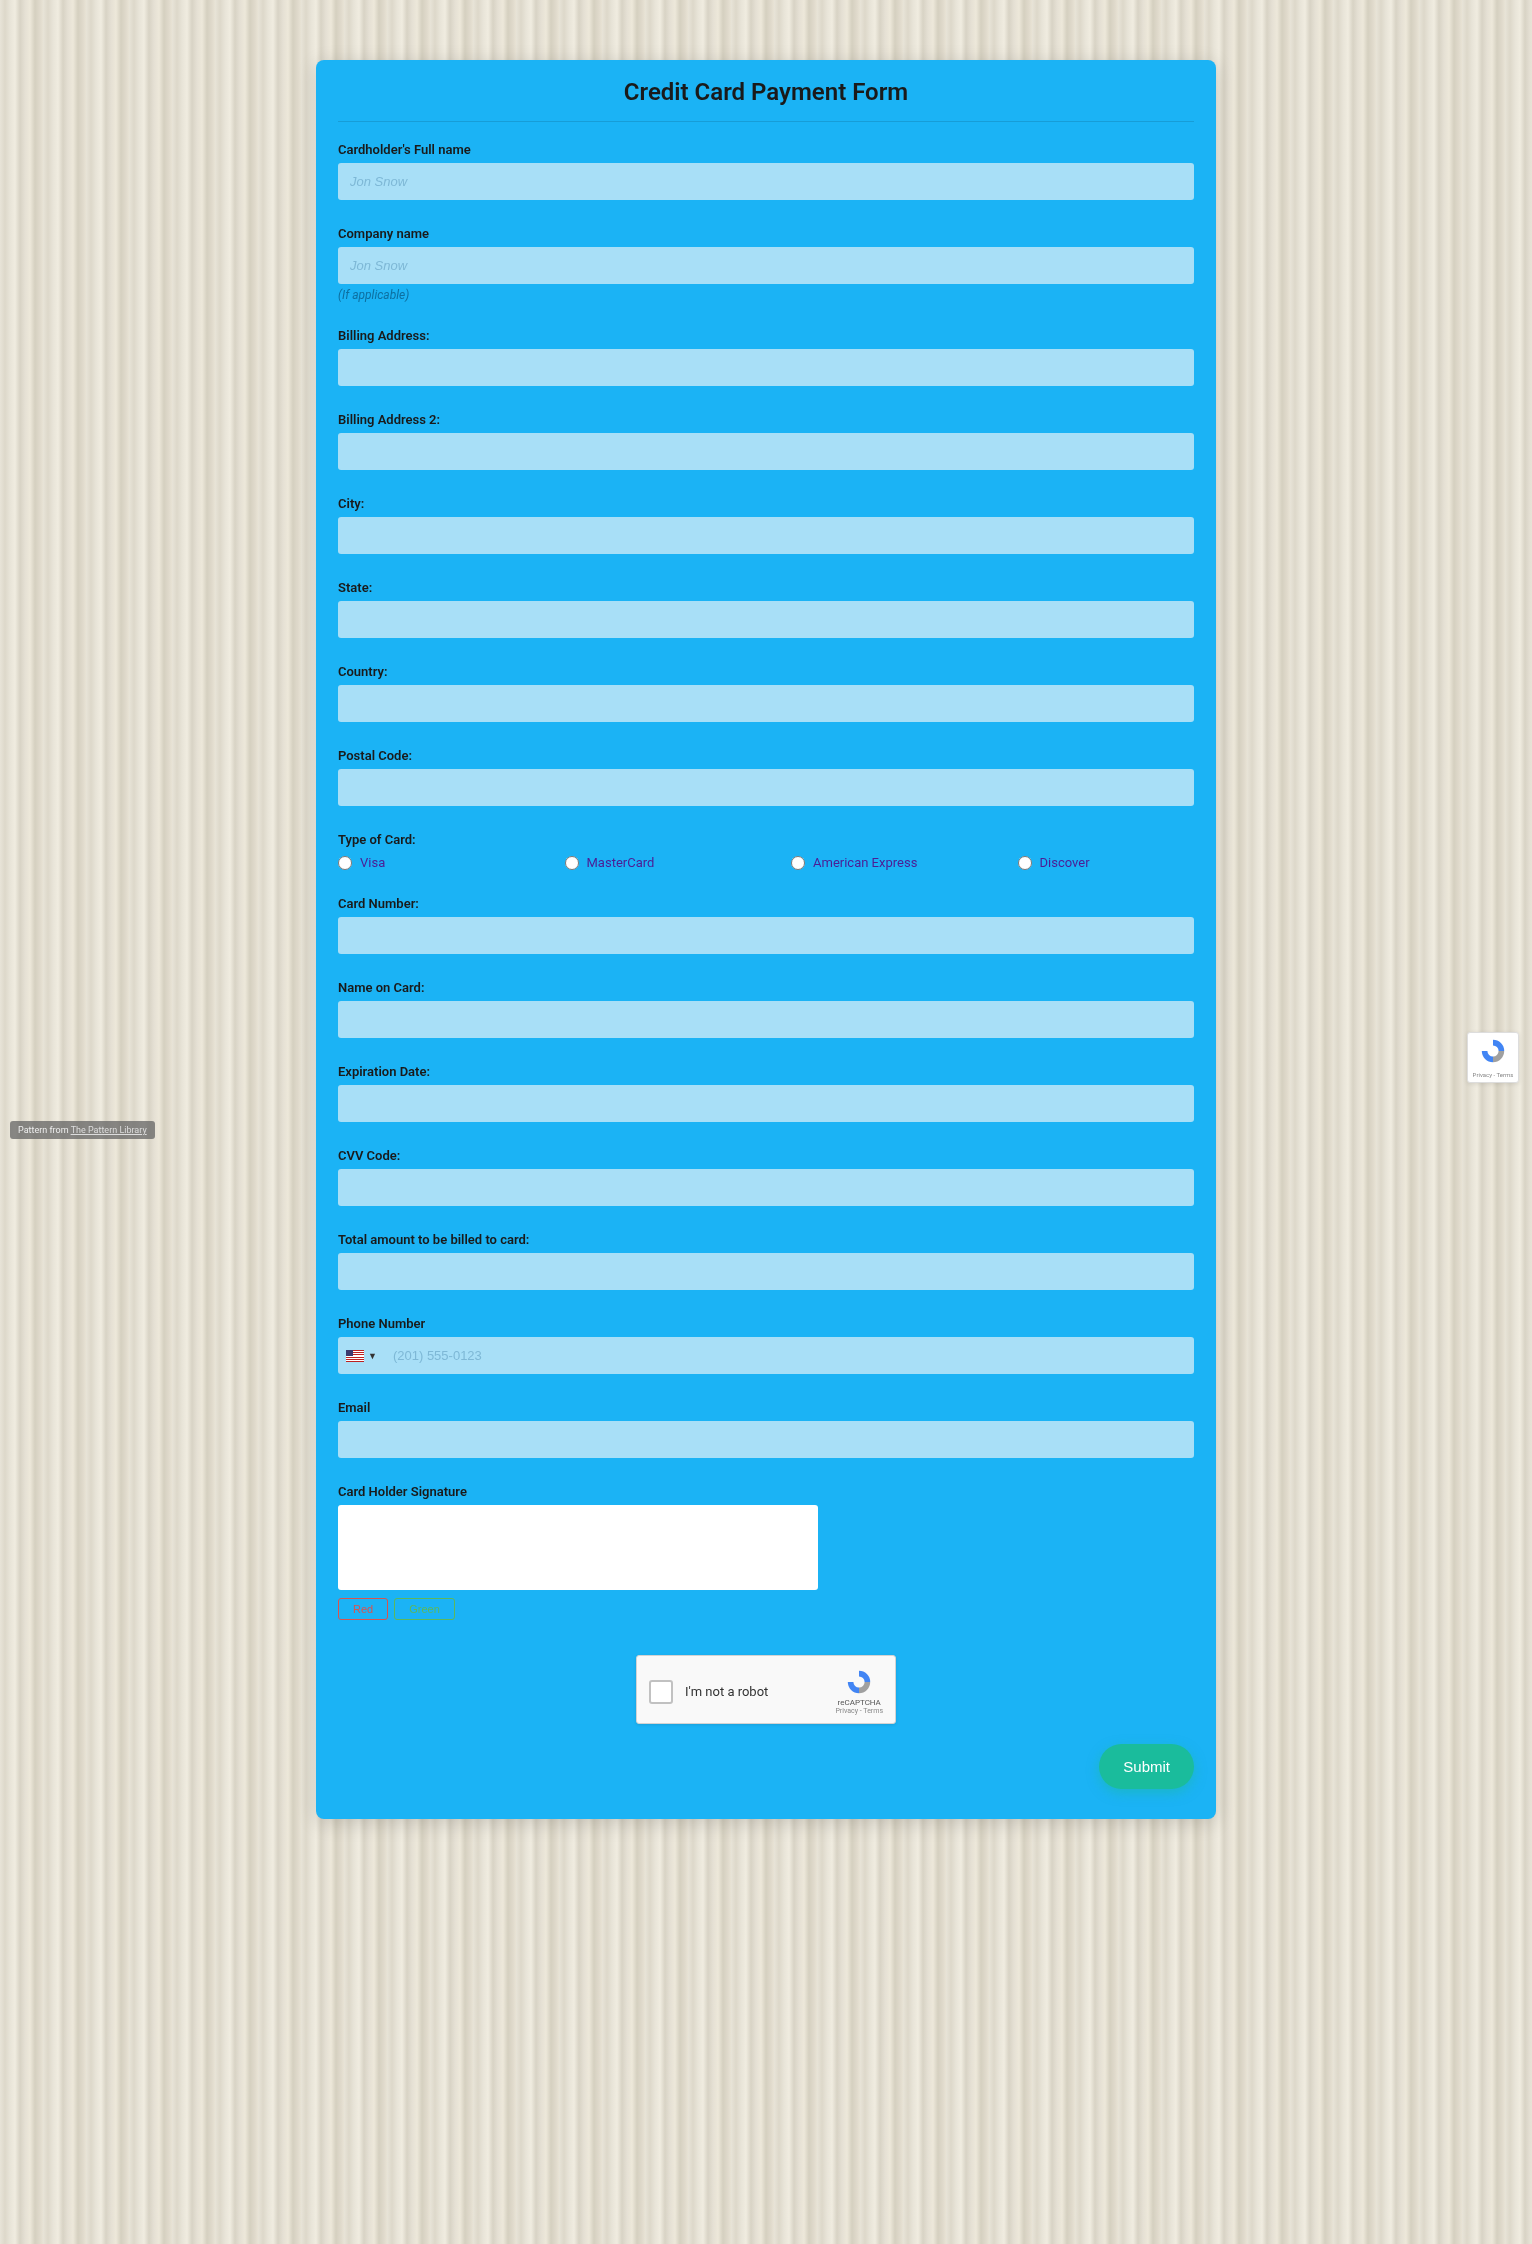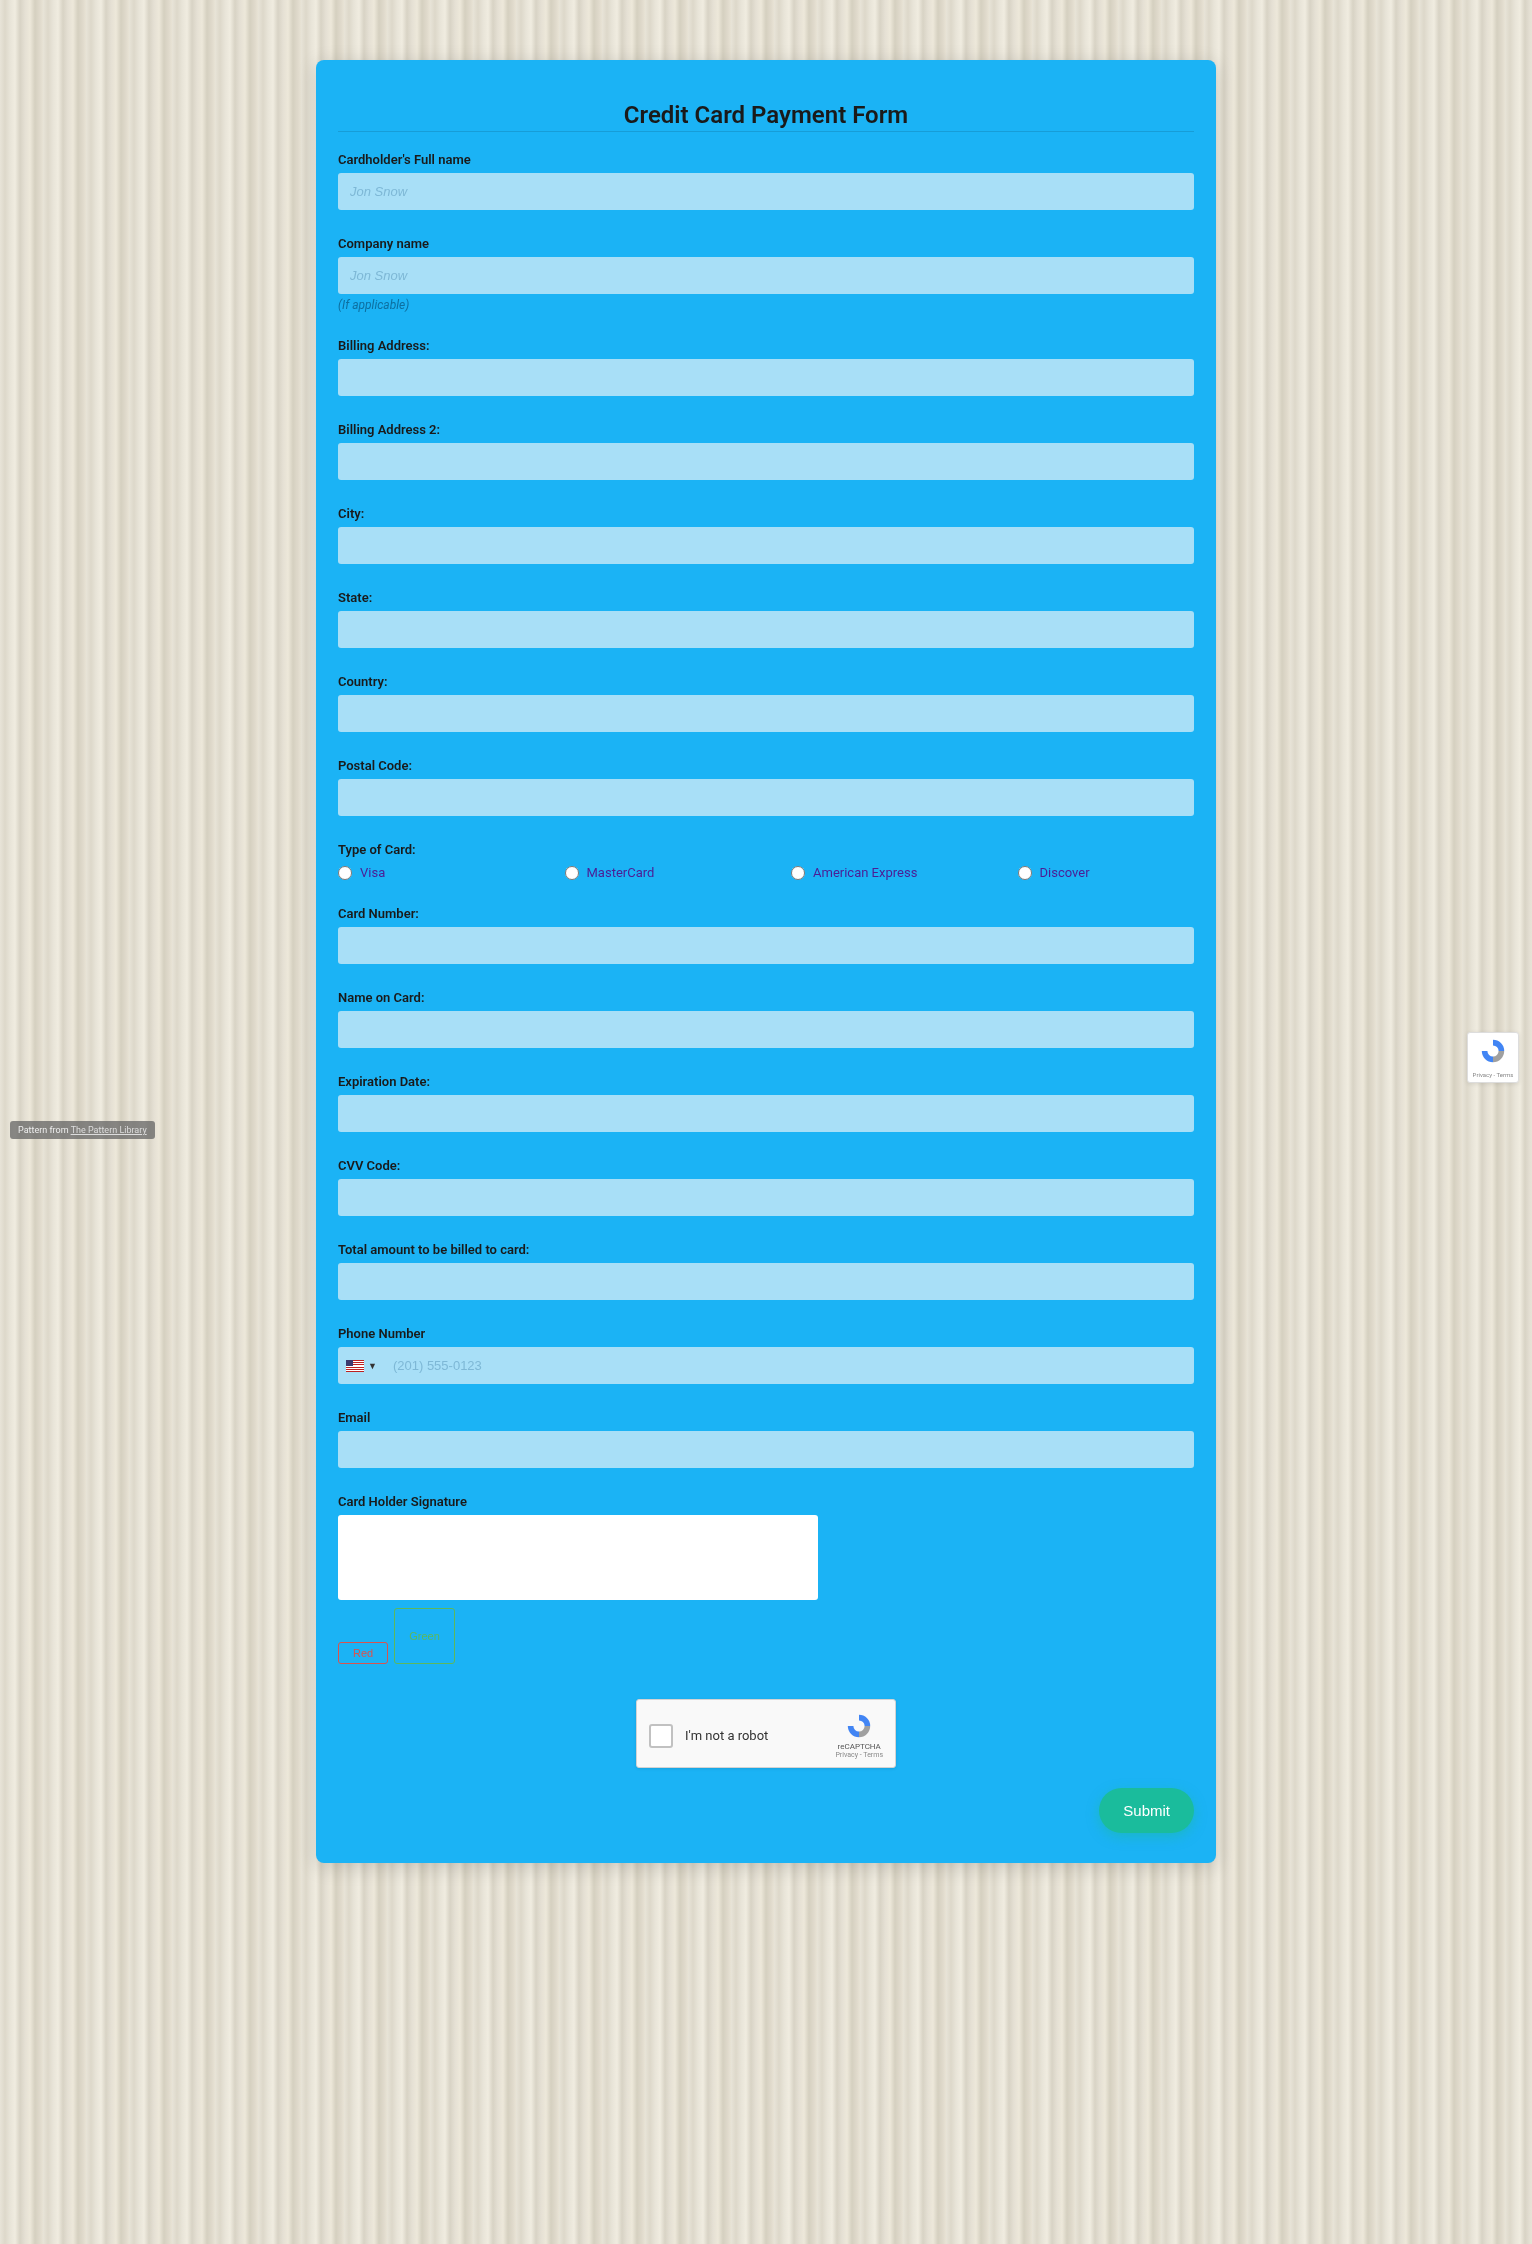"Credit Card Payment Form" .form-title { margin-top: 23px -> none; padding-bottom: 2px -> 15px }
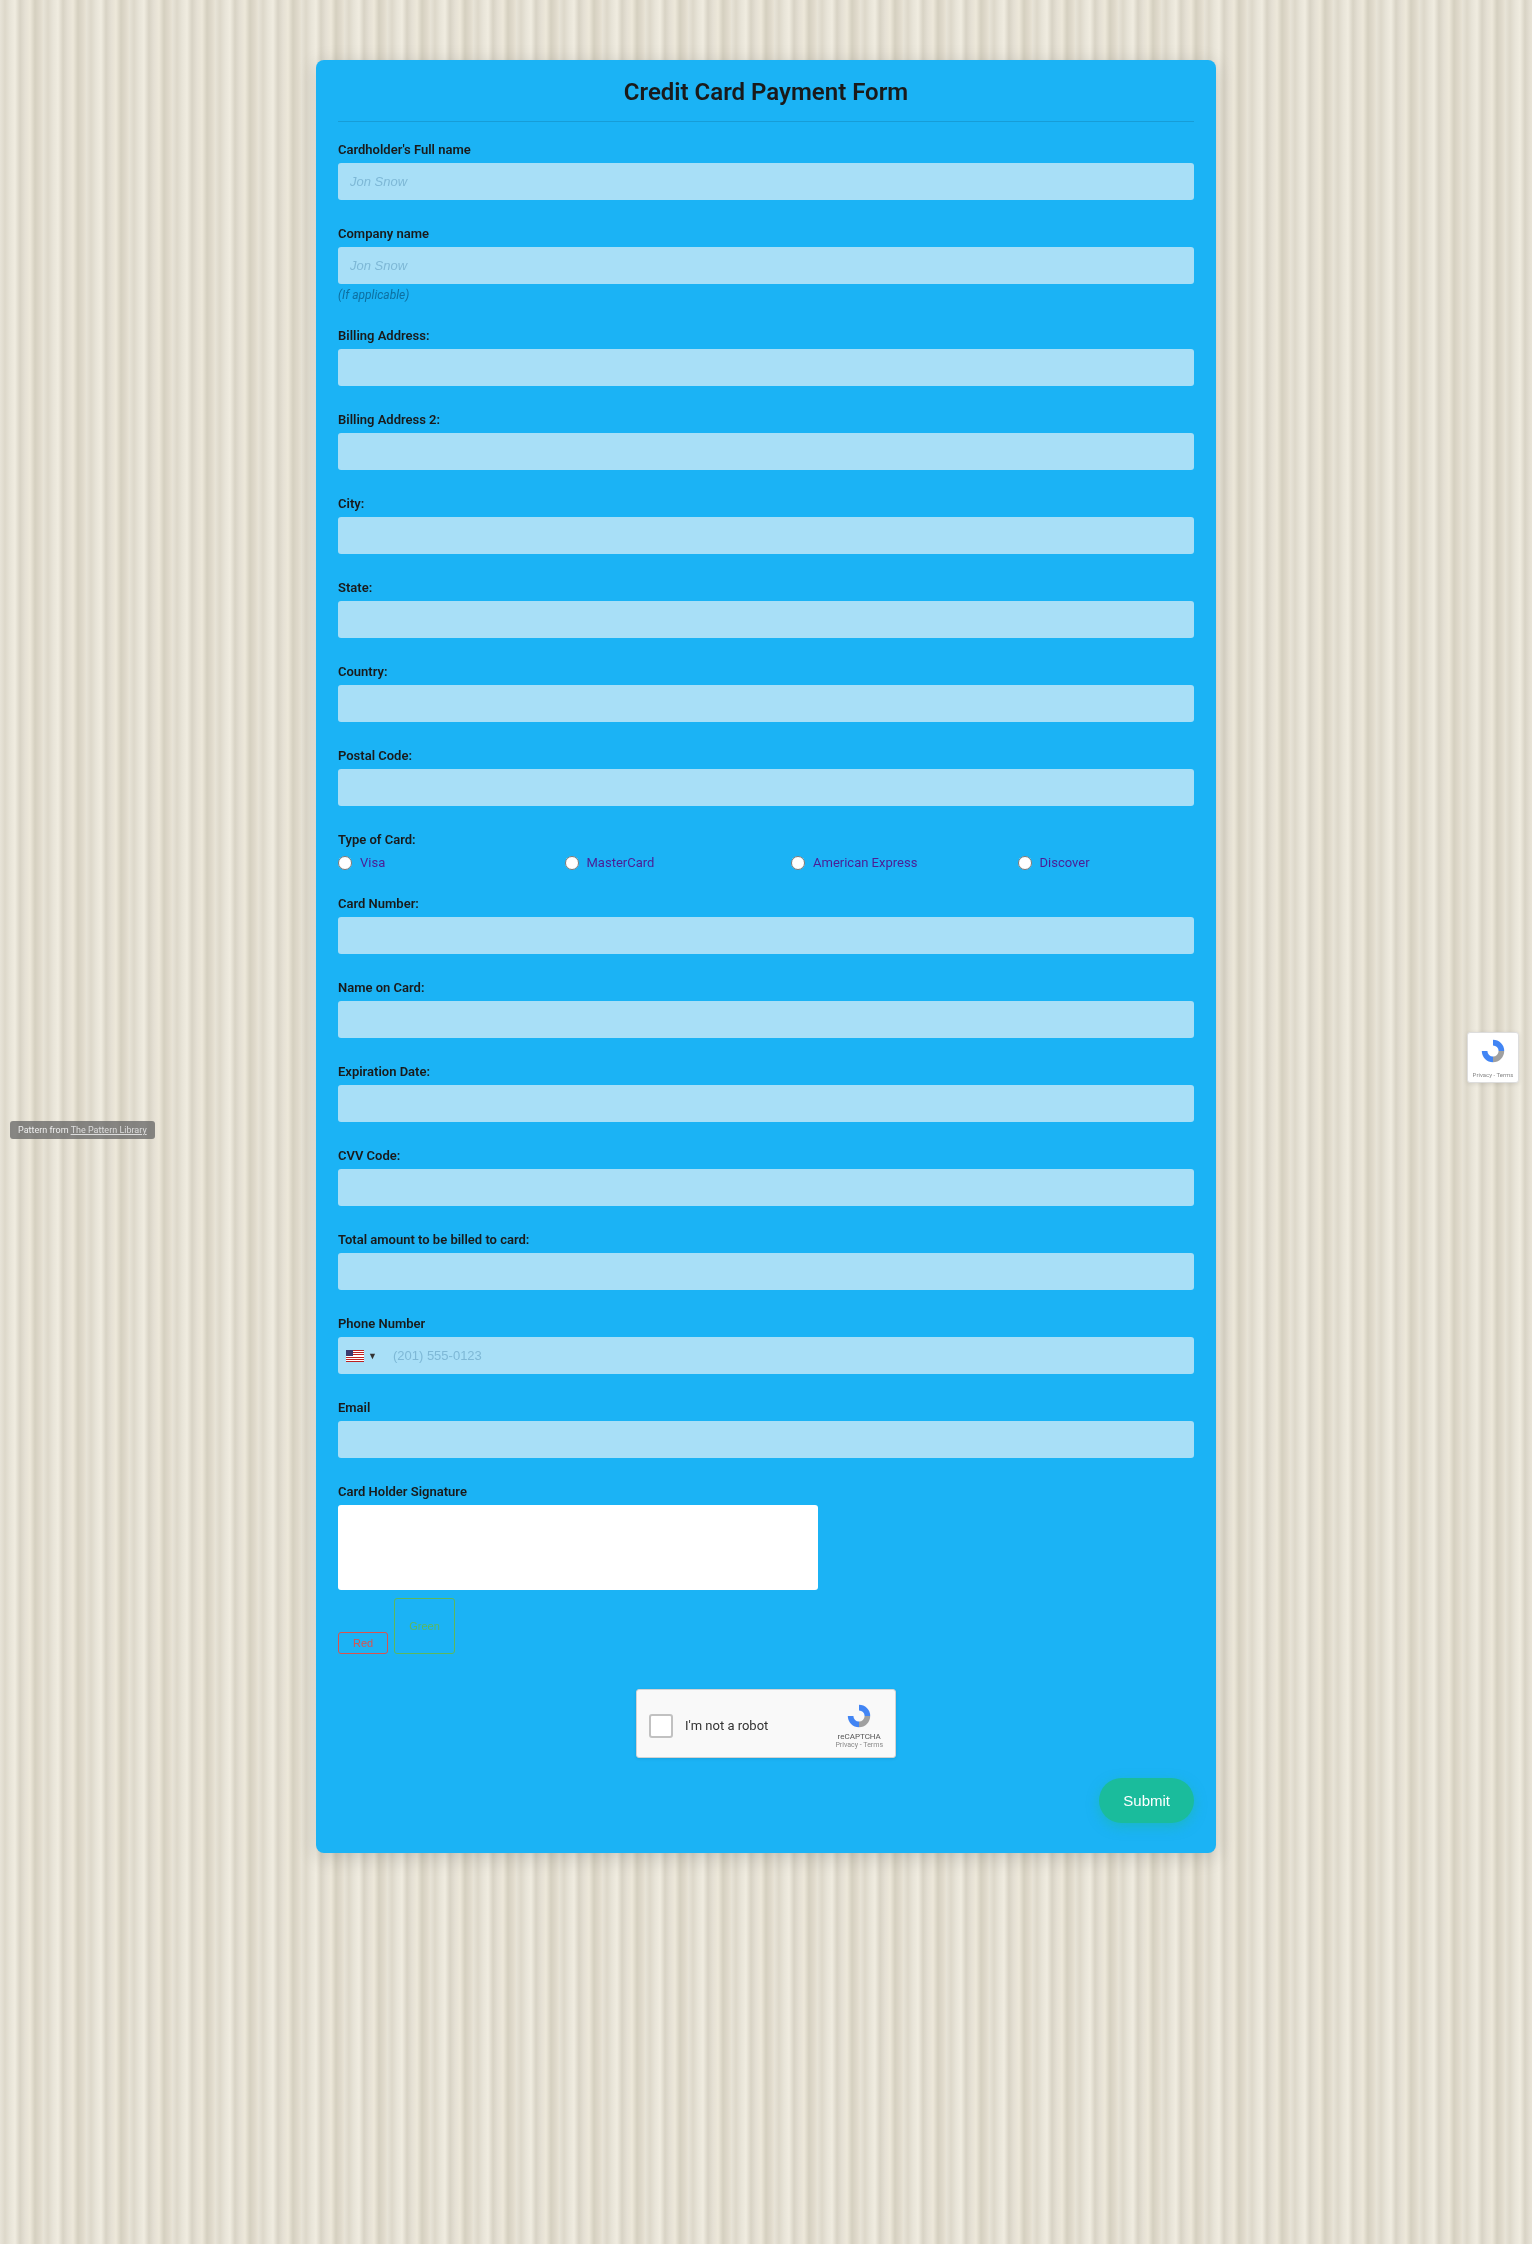"Red" .sig-btn-red { margin-top: 34px -> none }
